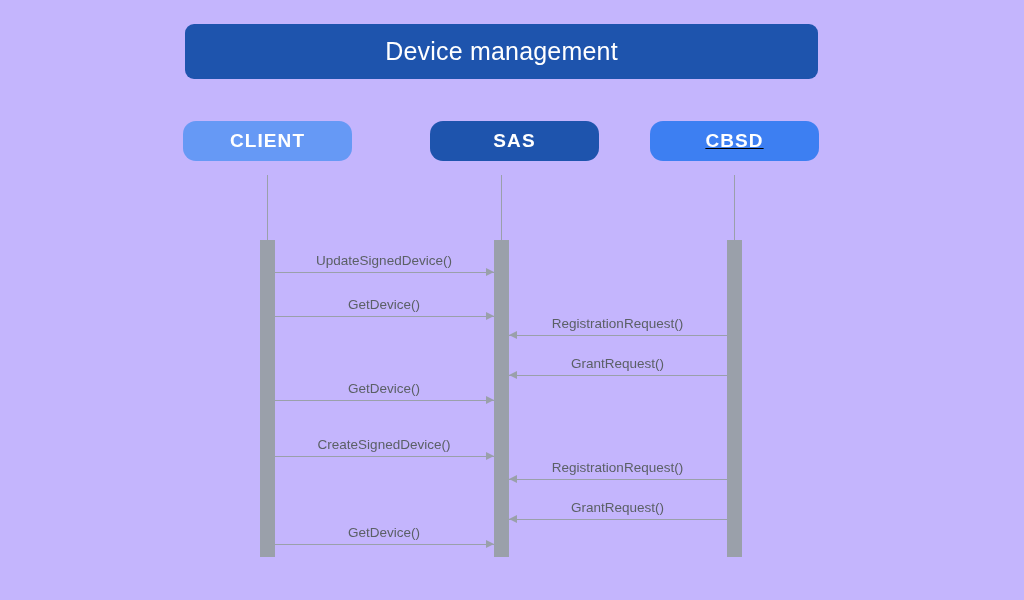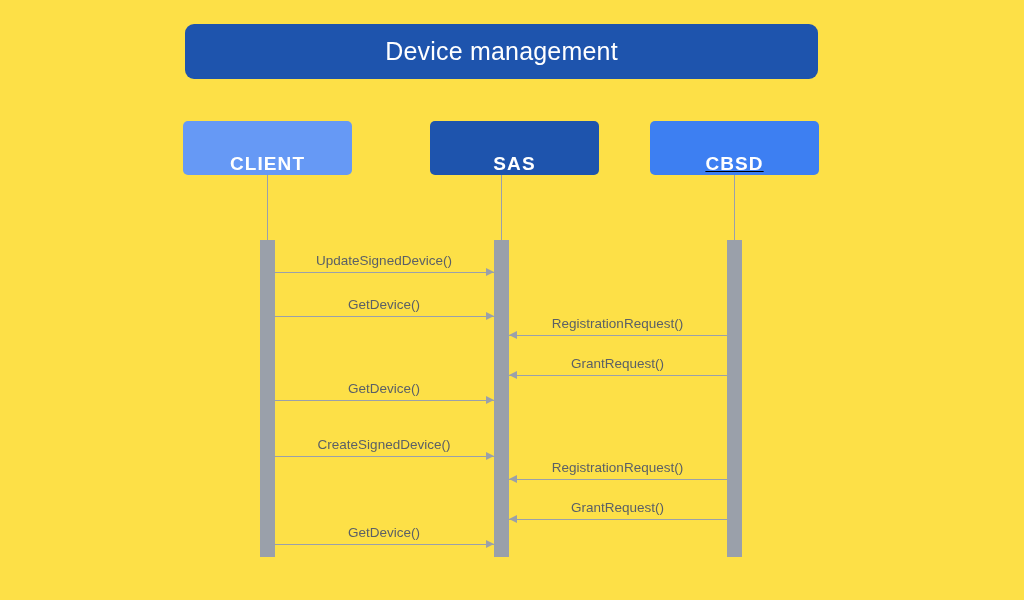"Device management" #canvas { background: #fde047 -> #c4b5fd }
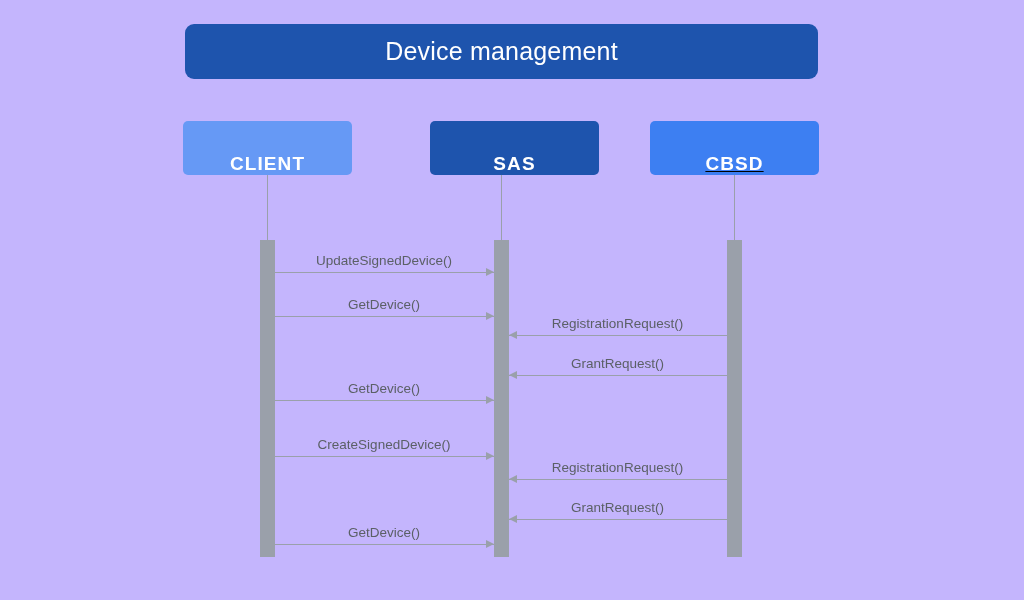"CLIENT" .participant { align-items: flex-end -> center; border-radius: 5px -> 13px; height: 54px -> 40px }
